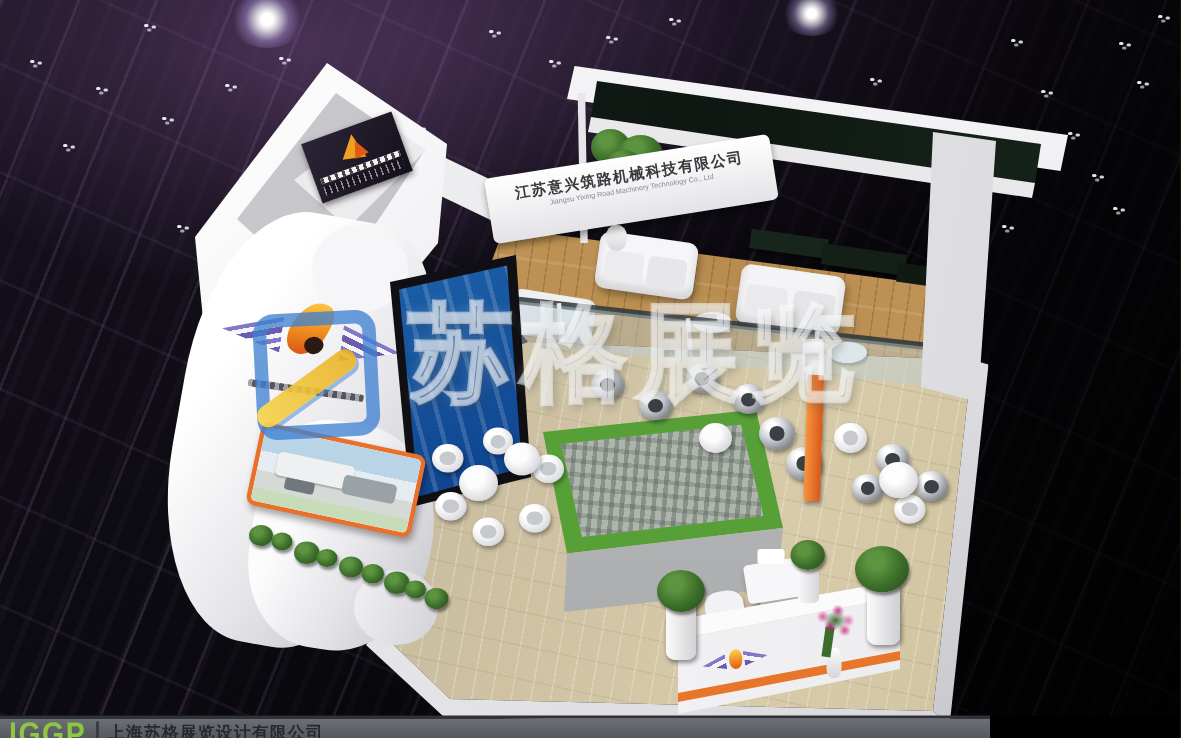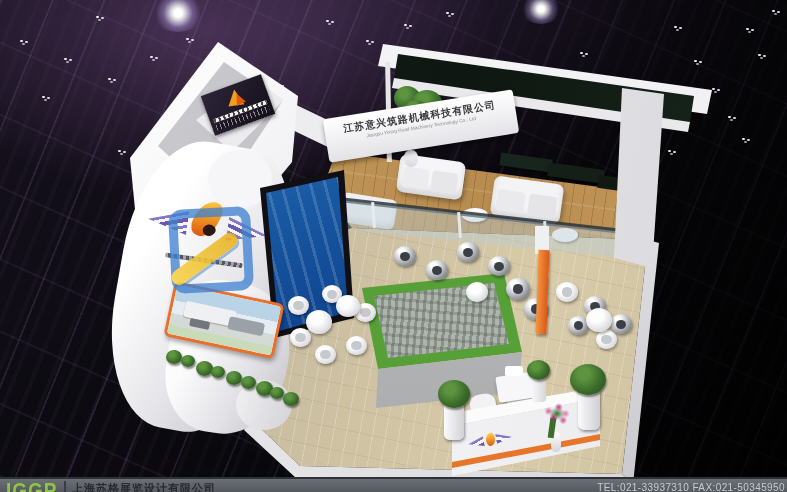"苏格展览" div { html: none -> <div>苏格展览</div> }
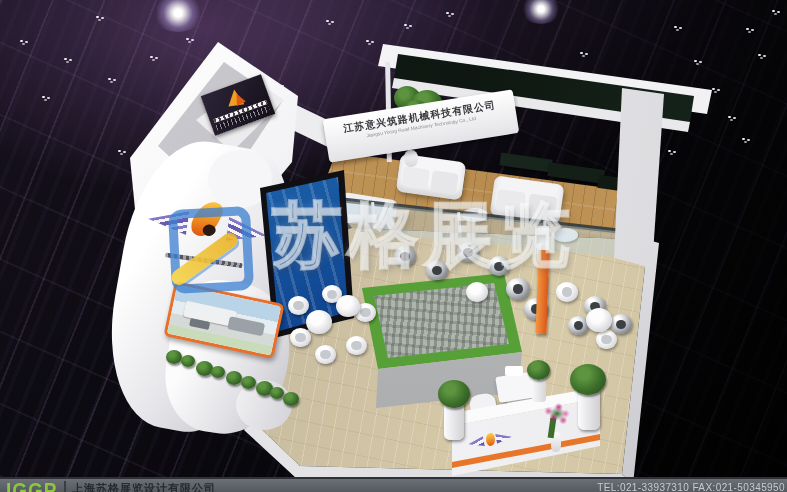"IGGP" #footer { width: 787px -> 660px }
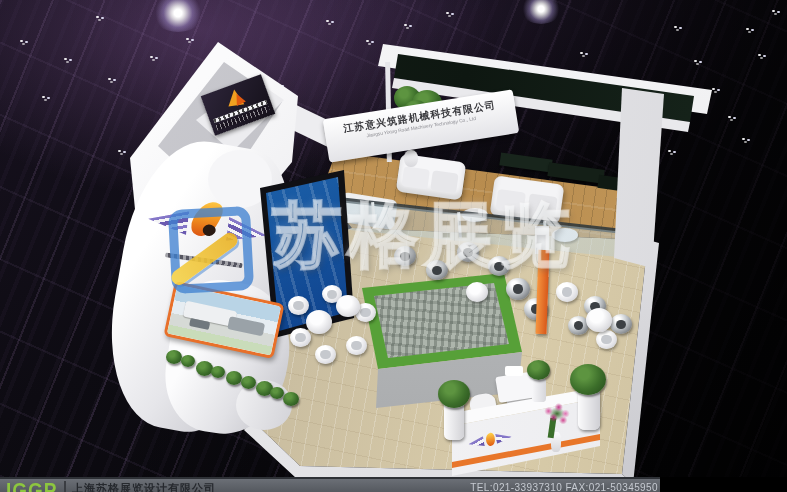"TEL:021-33937310 FAX:021-50345950" div { html: <div>TEL:021-33937310 FAX:021-50345950</div> -> none }
